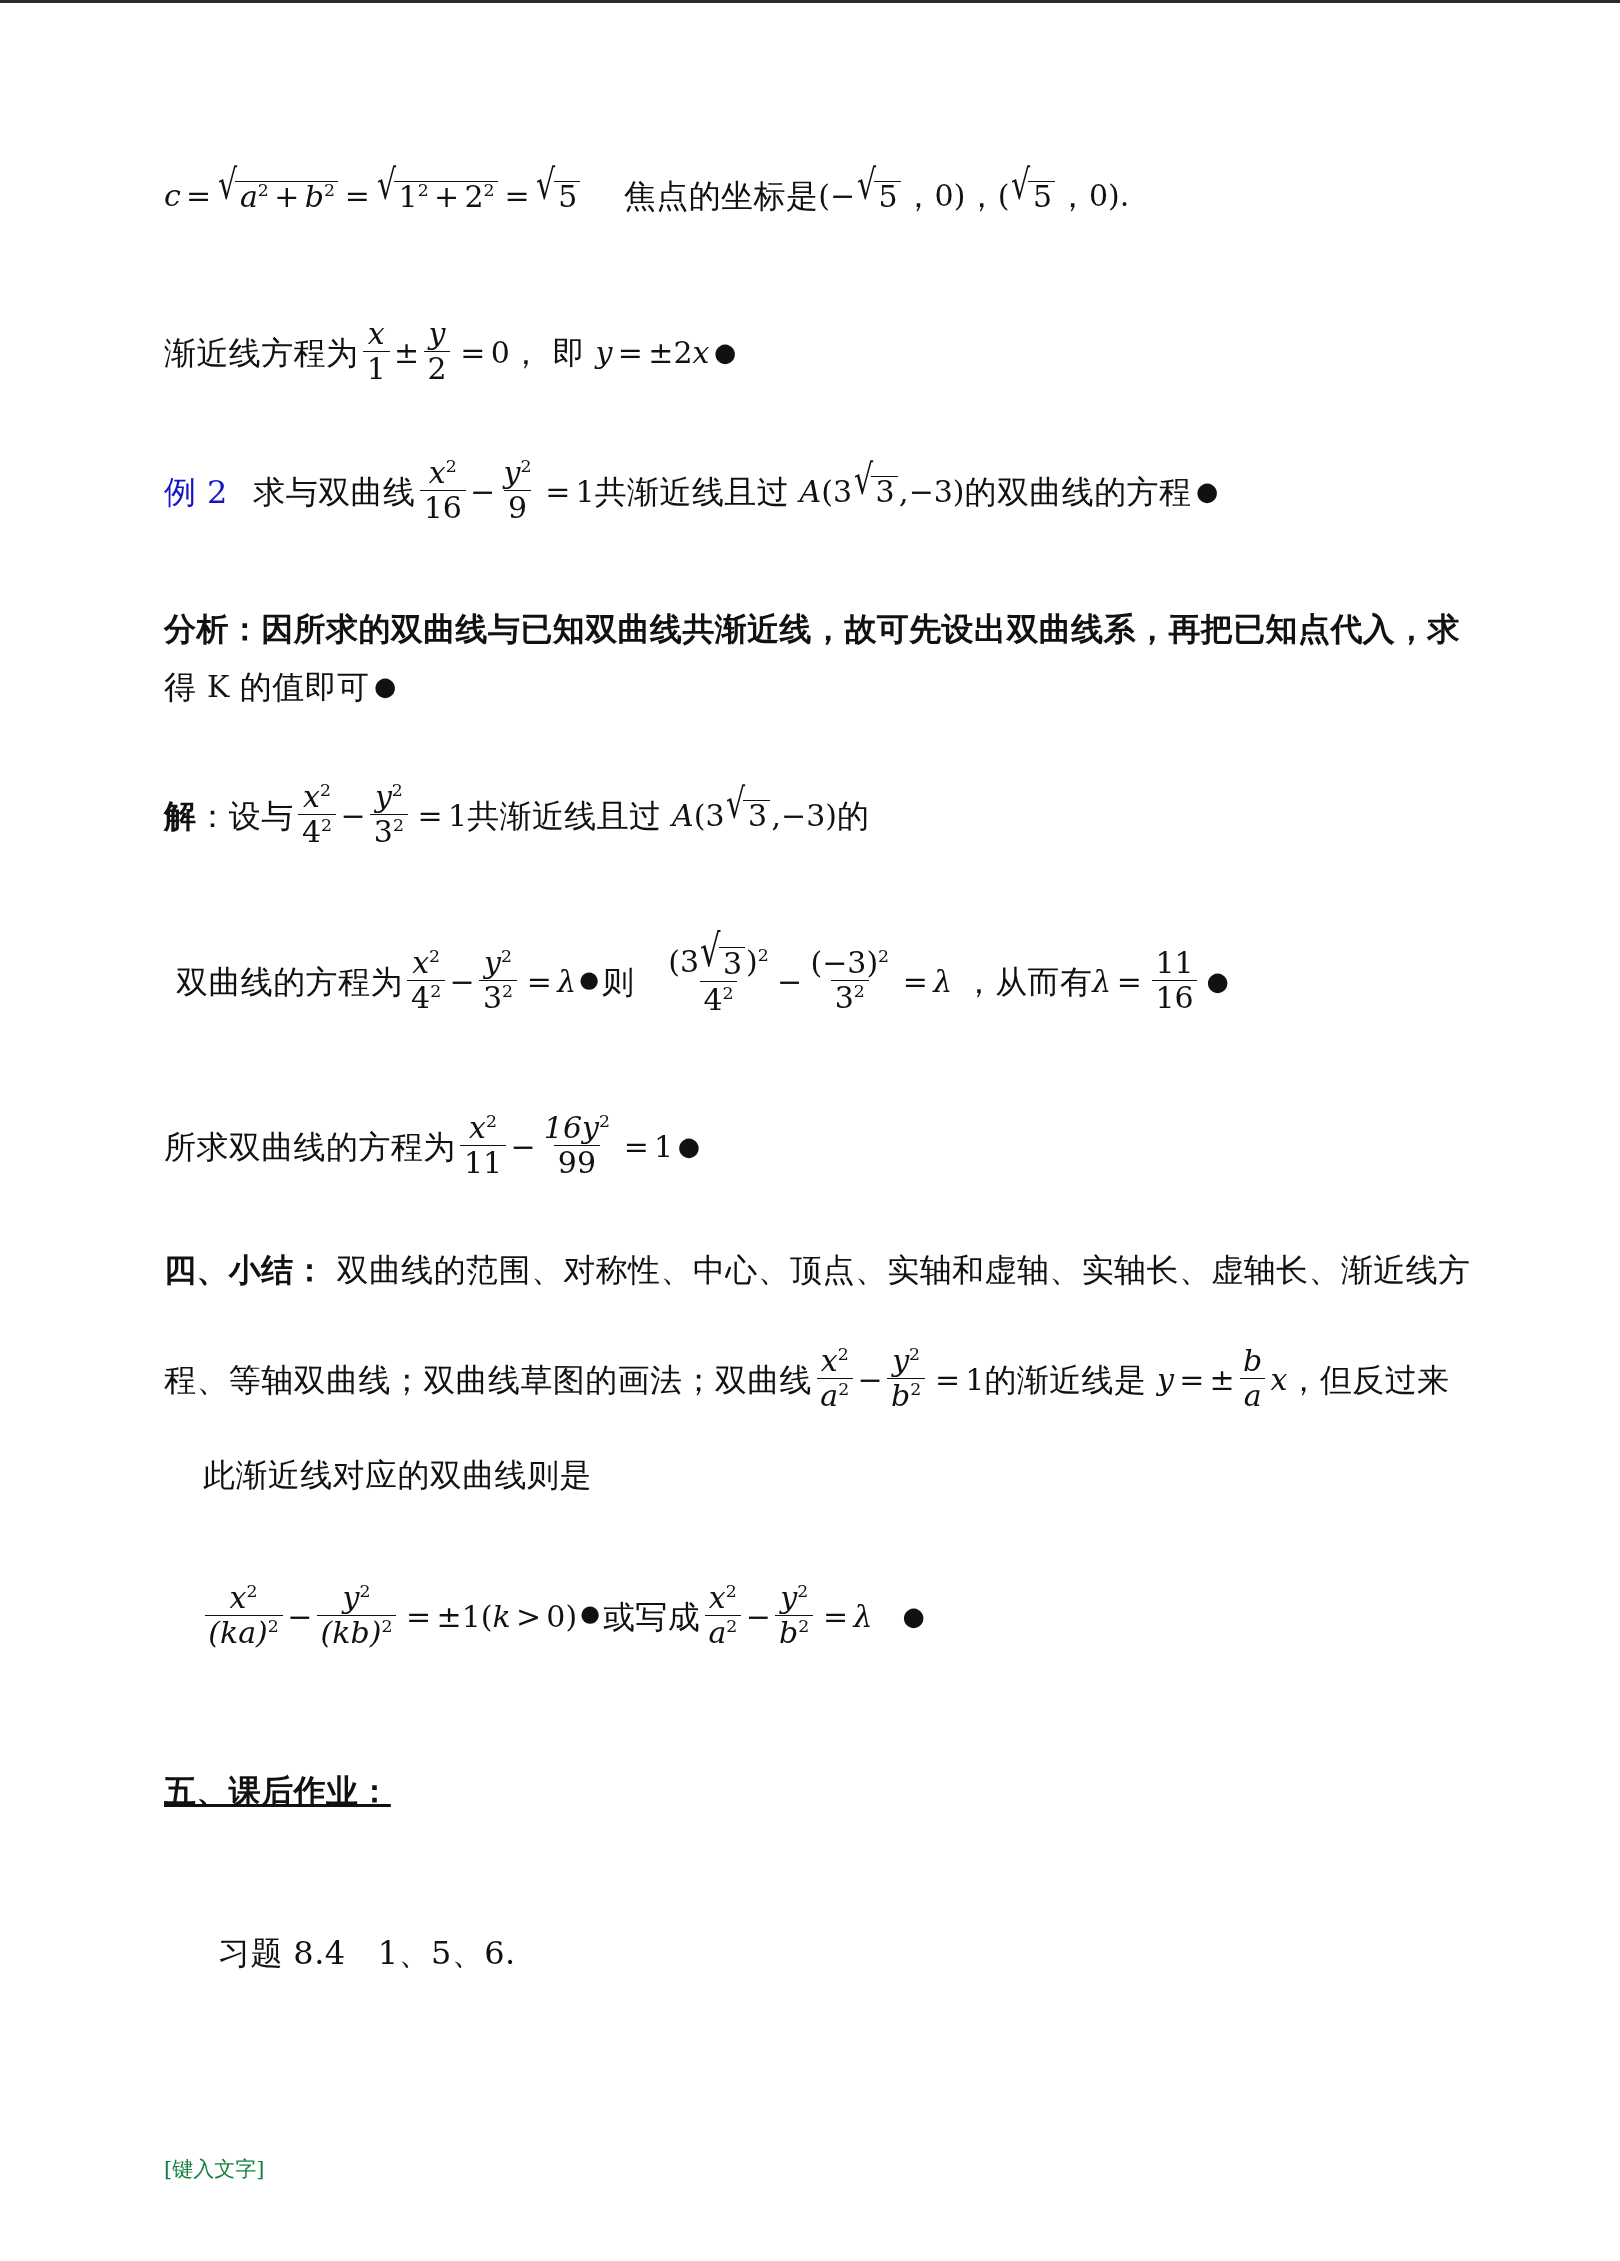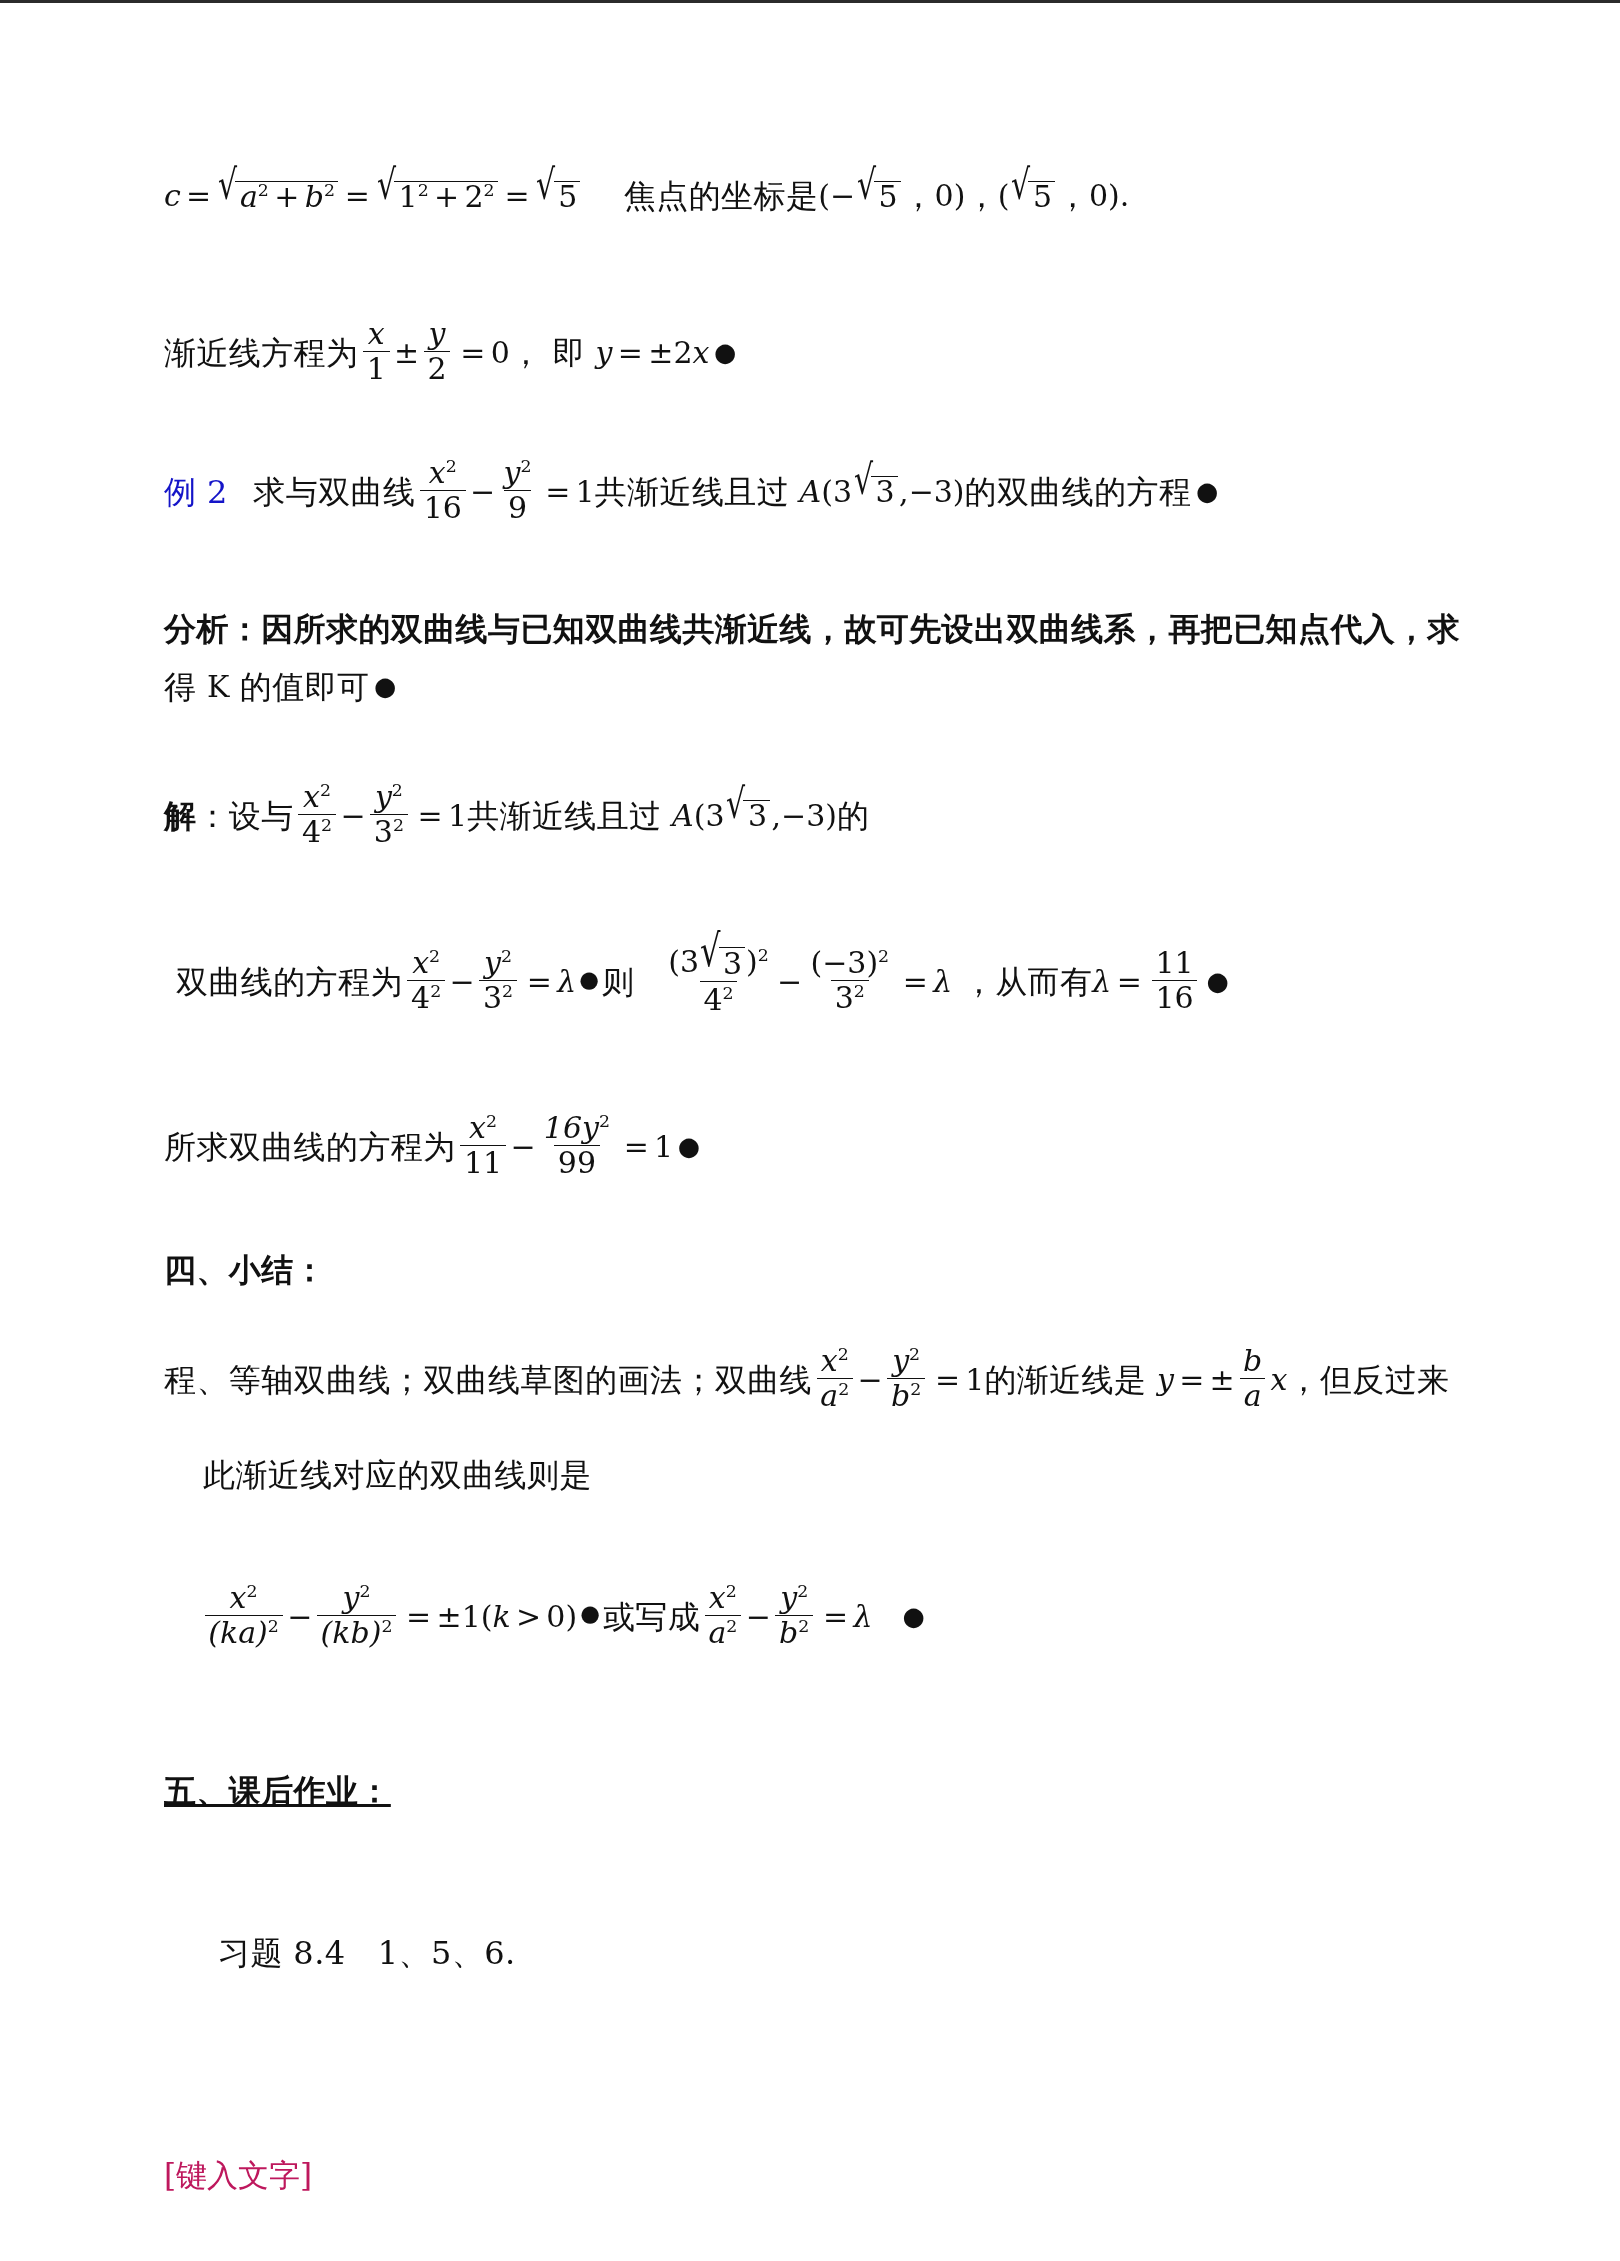"双曲线的范围、对称性、中心、顶点、实轴和虚轴、实轴长、虚轴长、渐近线方" span.cn { html: none -> <span>双曲线的范围、对称性、中心、顶点、实轴和虚轴、实轴长、虚轴长、渐近线方</span> }
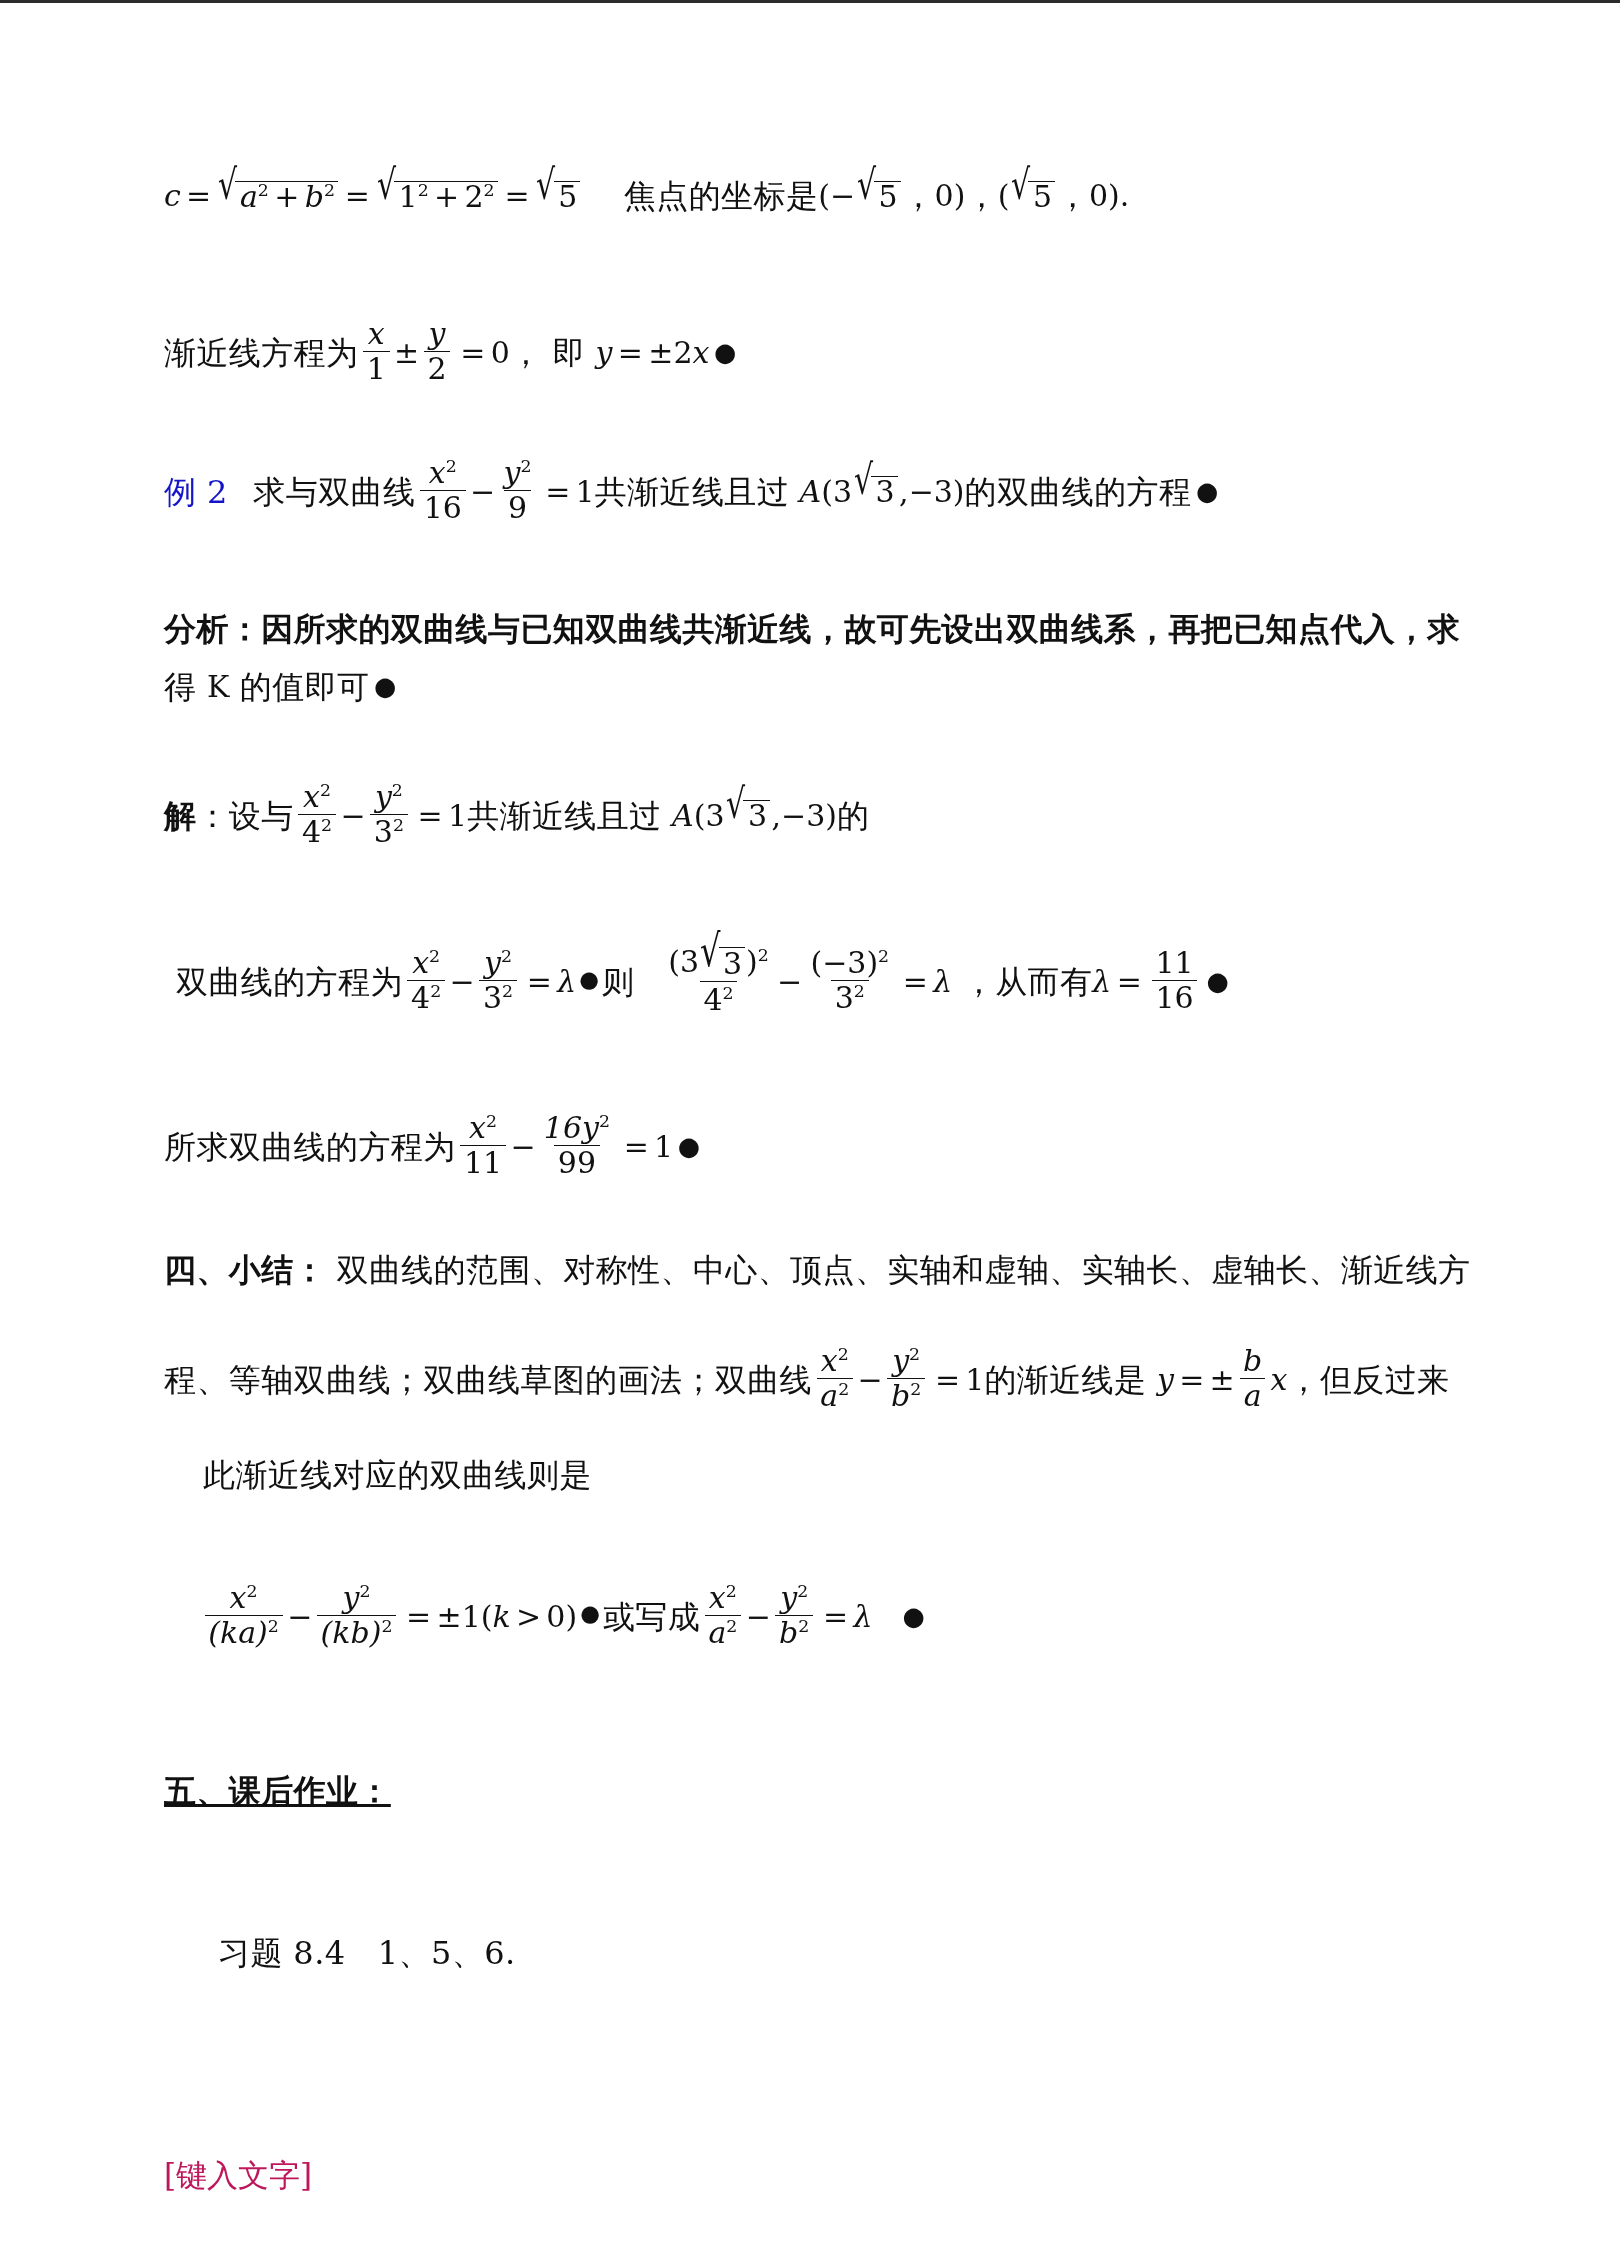"[键入文字]" .footer { color: #be185d -> #15803d; font-size: 31px -> 21px }
